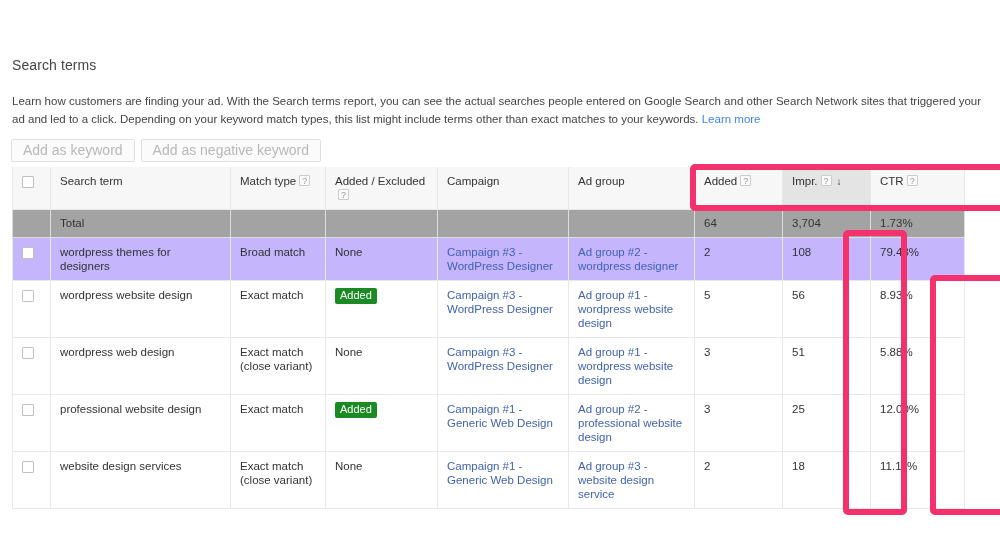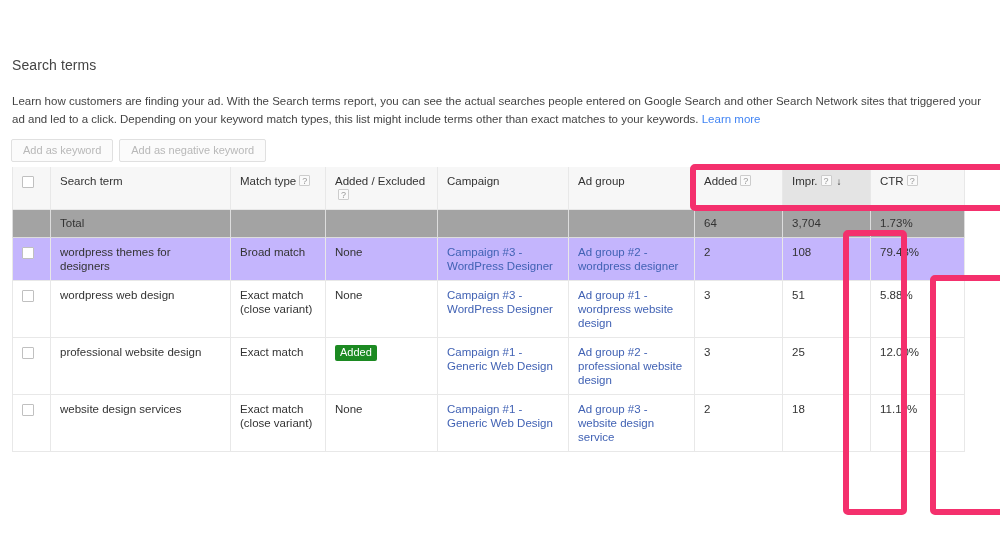"Add as keyword" .btn { font-size: 11px -> 14px }
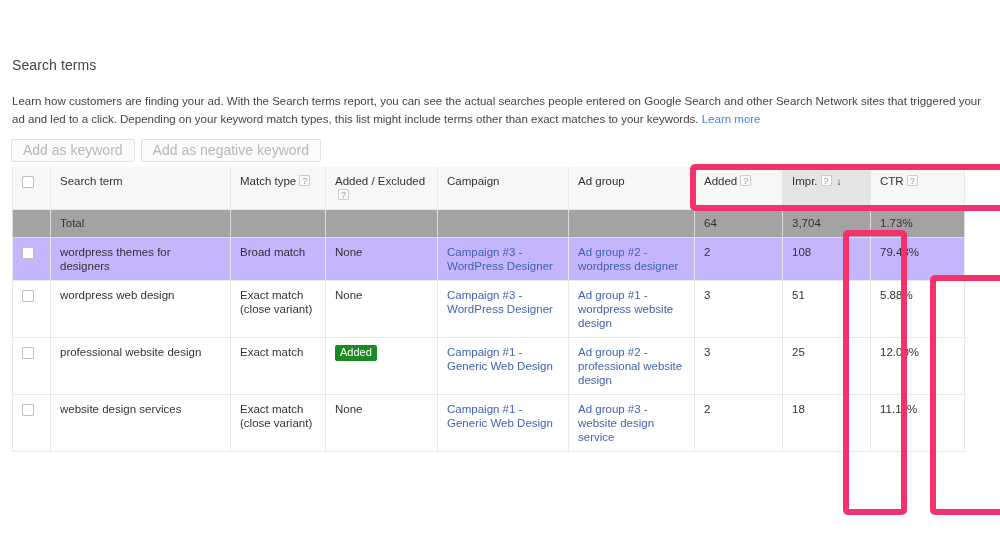"wordpress website design" tr.row { html: none -> <tr> <td><span></span></td> <td>wordpress website design</td> <td>Exact match</td> <td><span>Added</span></td> <td><a>Campaign #3 - WordPress Designer</a></td> <td><a>Ad group #1 - wordpress website design</a></td> <td>5</td> <td>56</td> <td>8.93%</td> </tr> }
